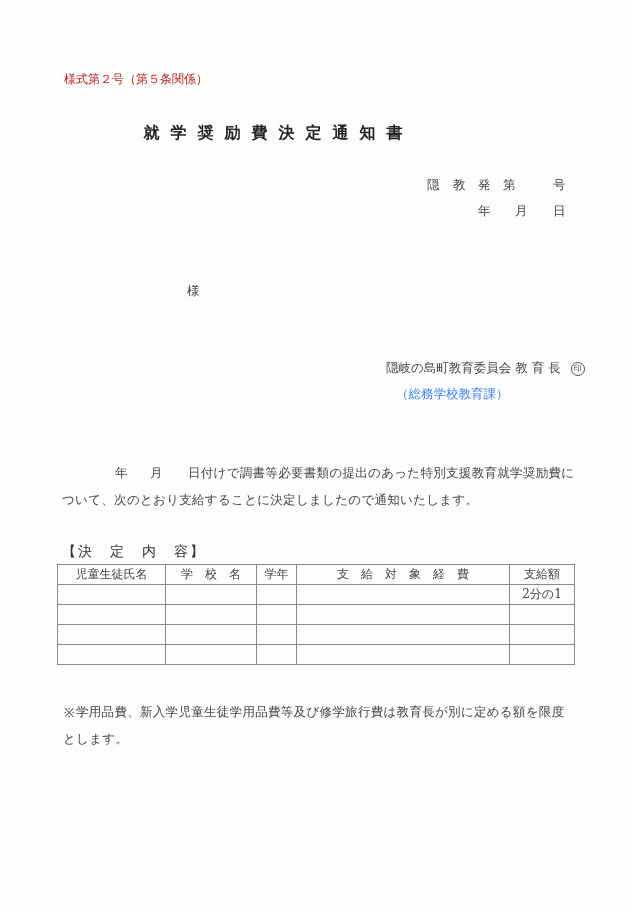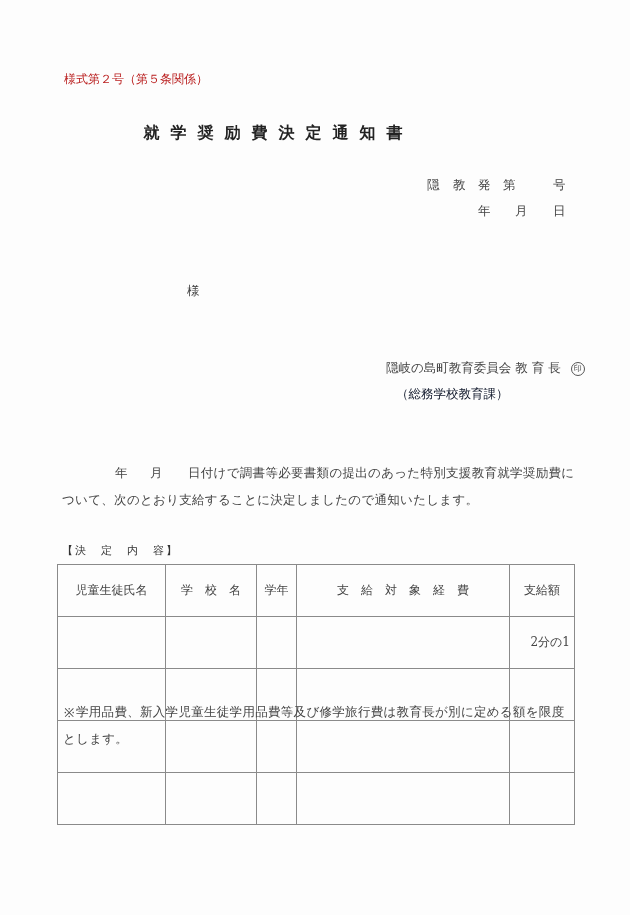"（総務学校教育課）" .dept { color: #0f172a -> #3b82f6 }
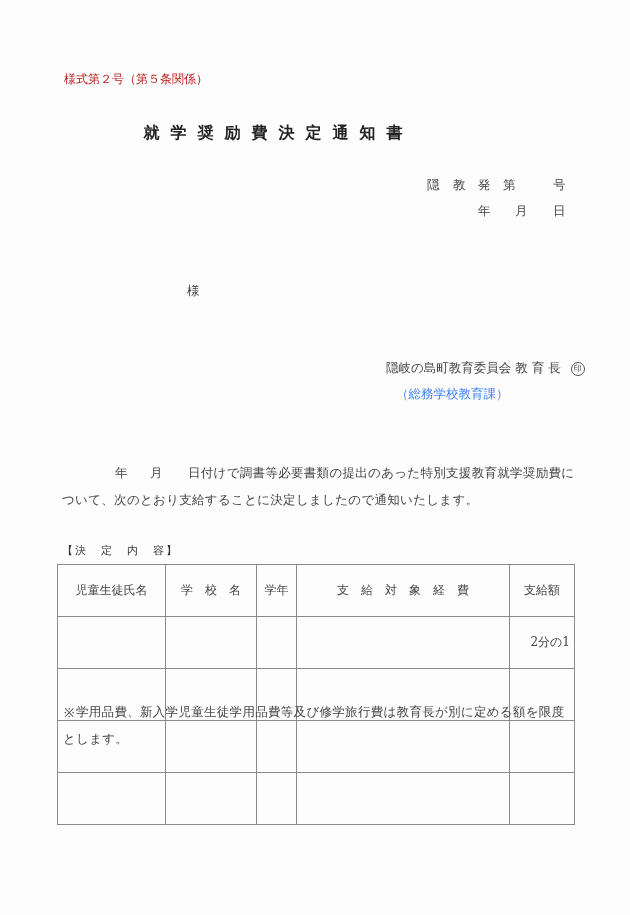"【決 定 内 容】" .section-heading { font-size: 11px -> 14px }
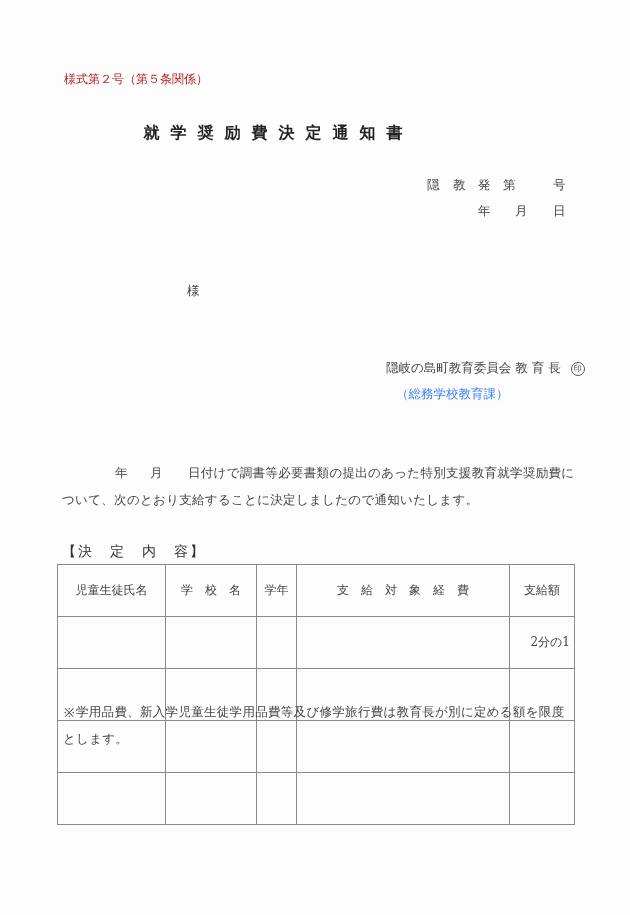"児童生徒氏名" table.decision td, table.decision th { padding: 16px 4px -> 0 4px }
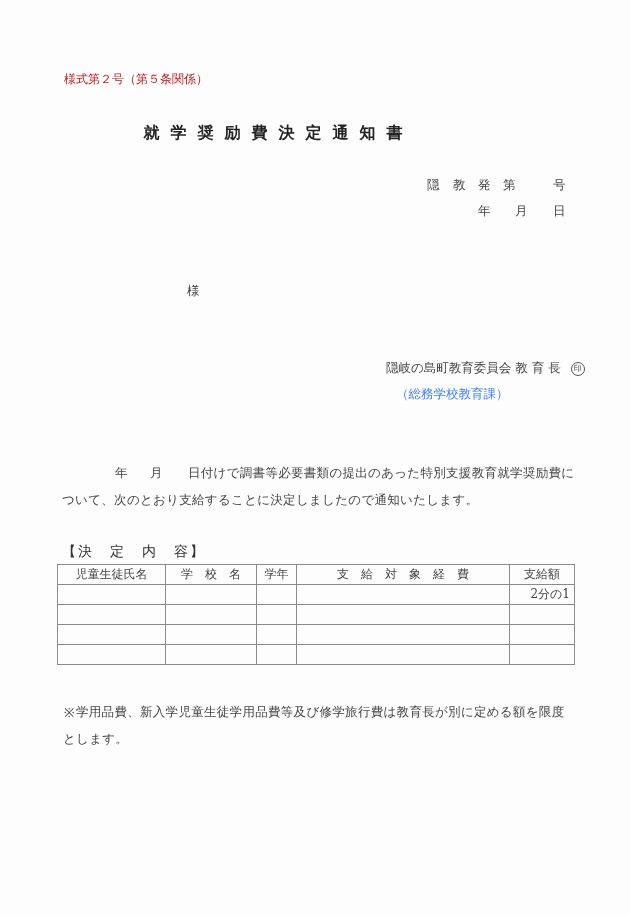"2分の1" table.decision td.amount { text-align: right -> center }
